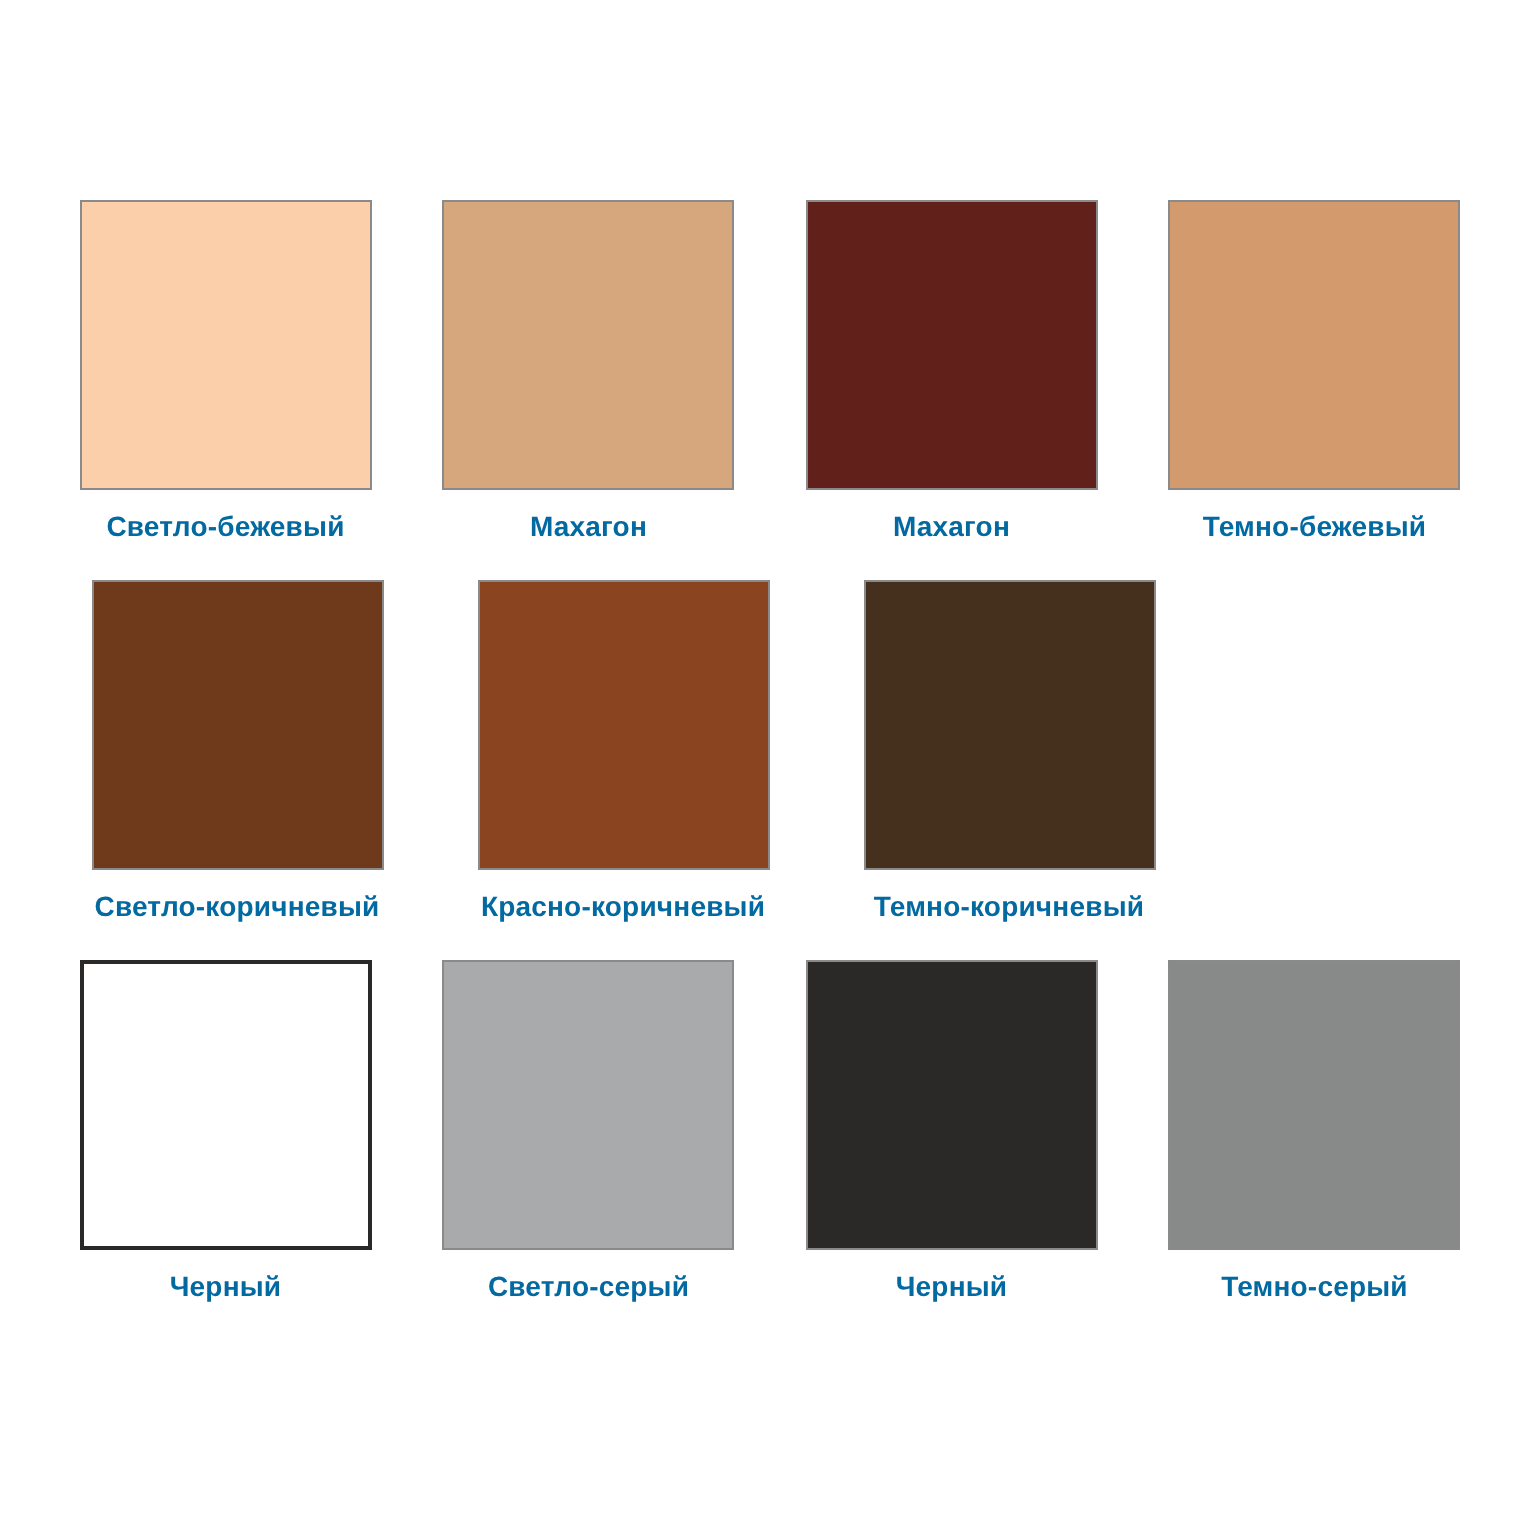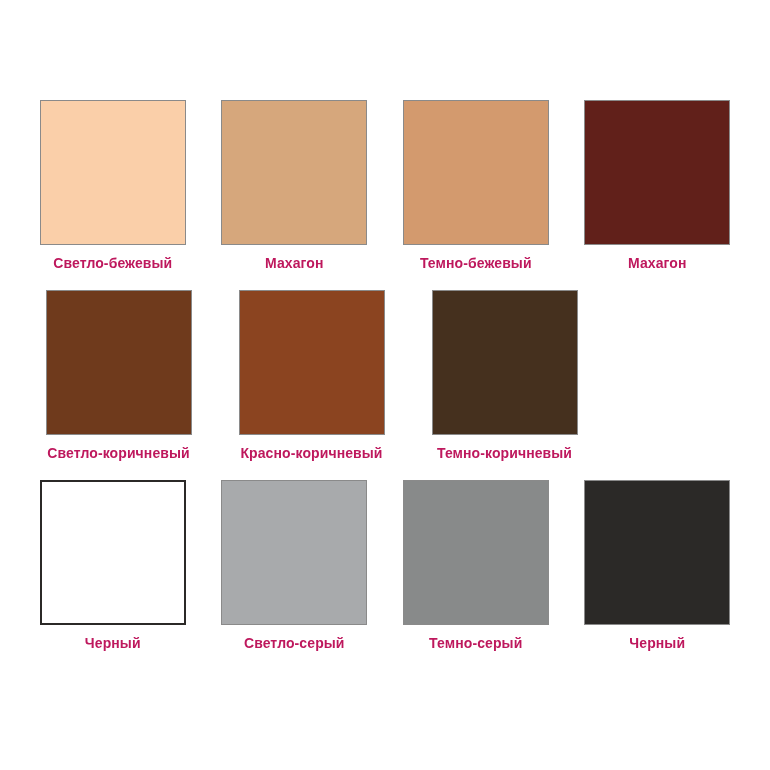"Светло-бежевый" .swatch-label { color: #be185d -> #0369a1 }
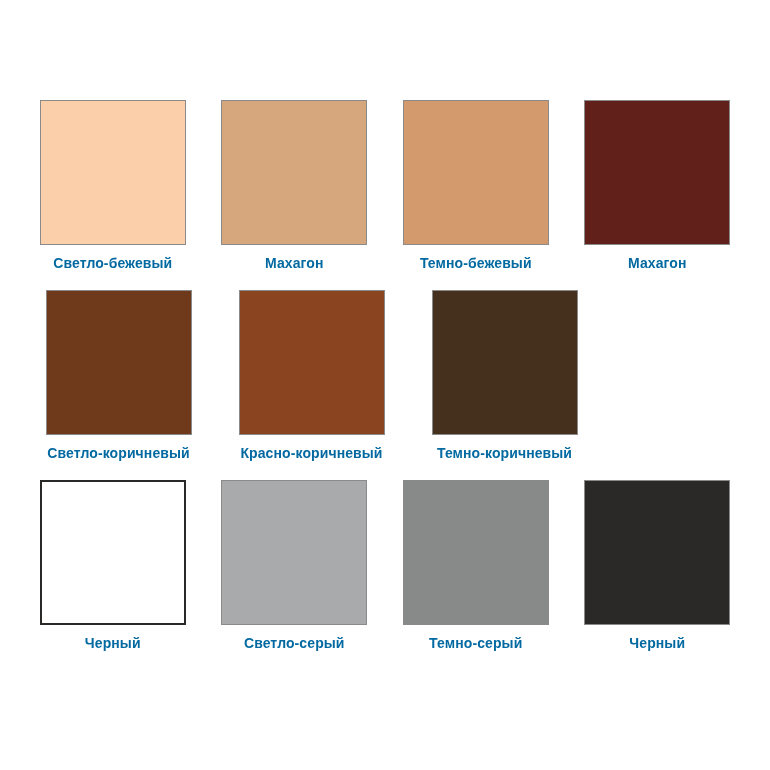"Темно-бежевый" div.swatch-cell { order: before "Махагон" -> after "Махагон" }
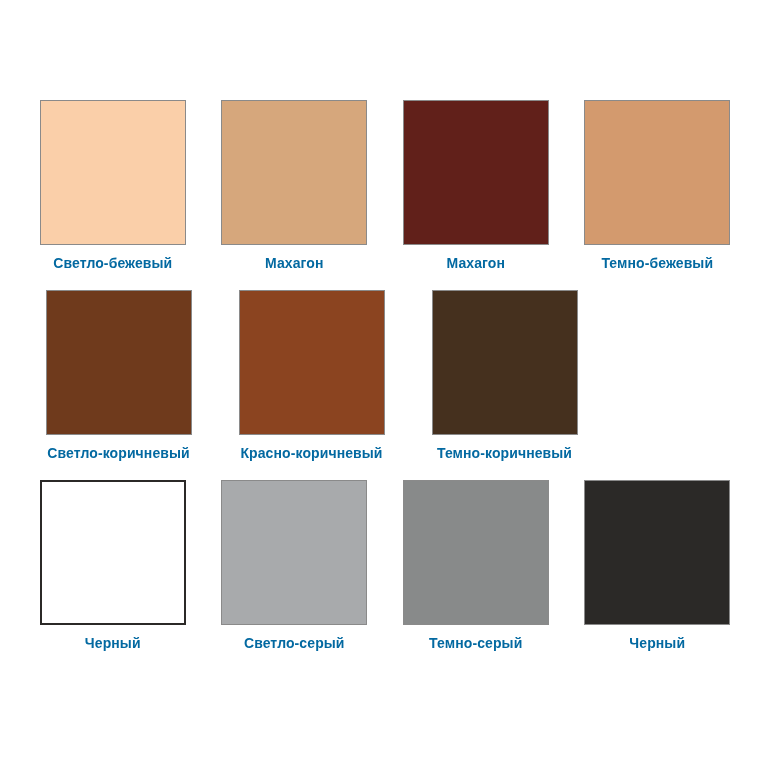"Темно-серый" div.swatch-cell { order: before "Черный" -> after "Черный" }
